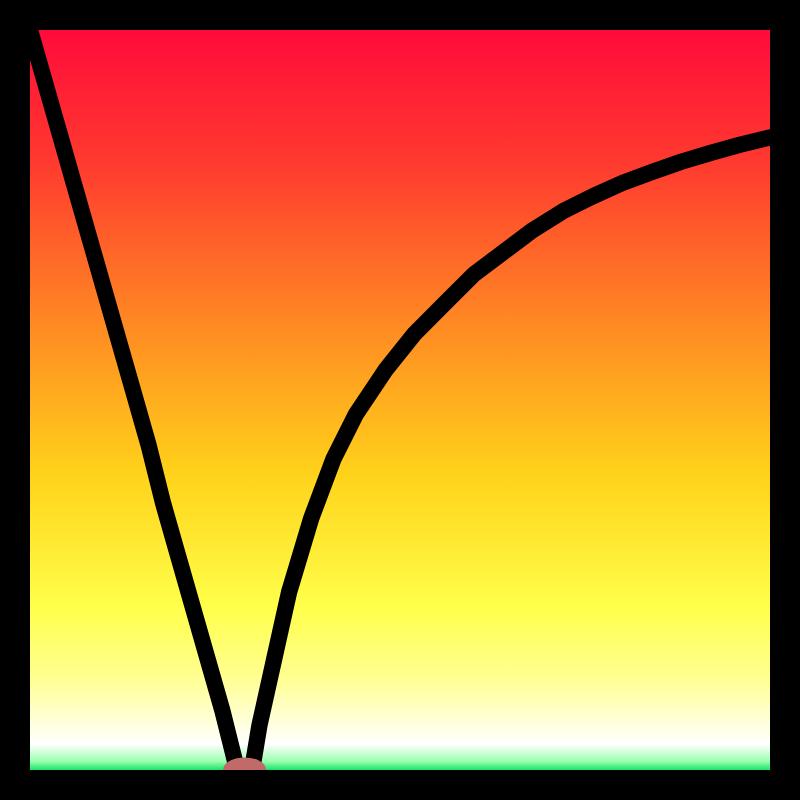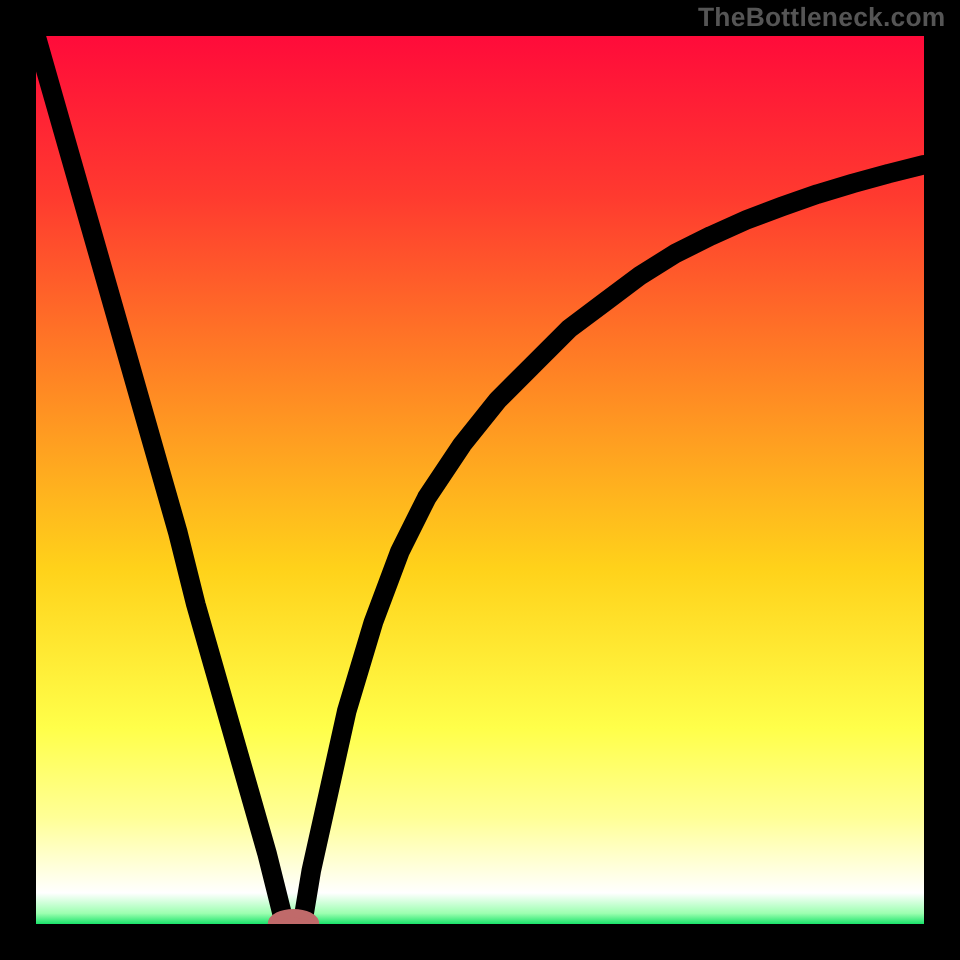"TheBottleneck.com" div.attribution { html: <div>TheBottleneck.com</div> -> none }
